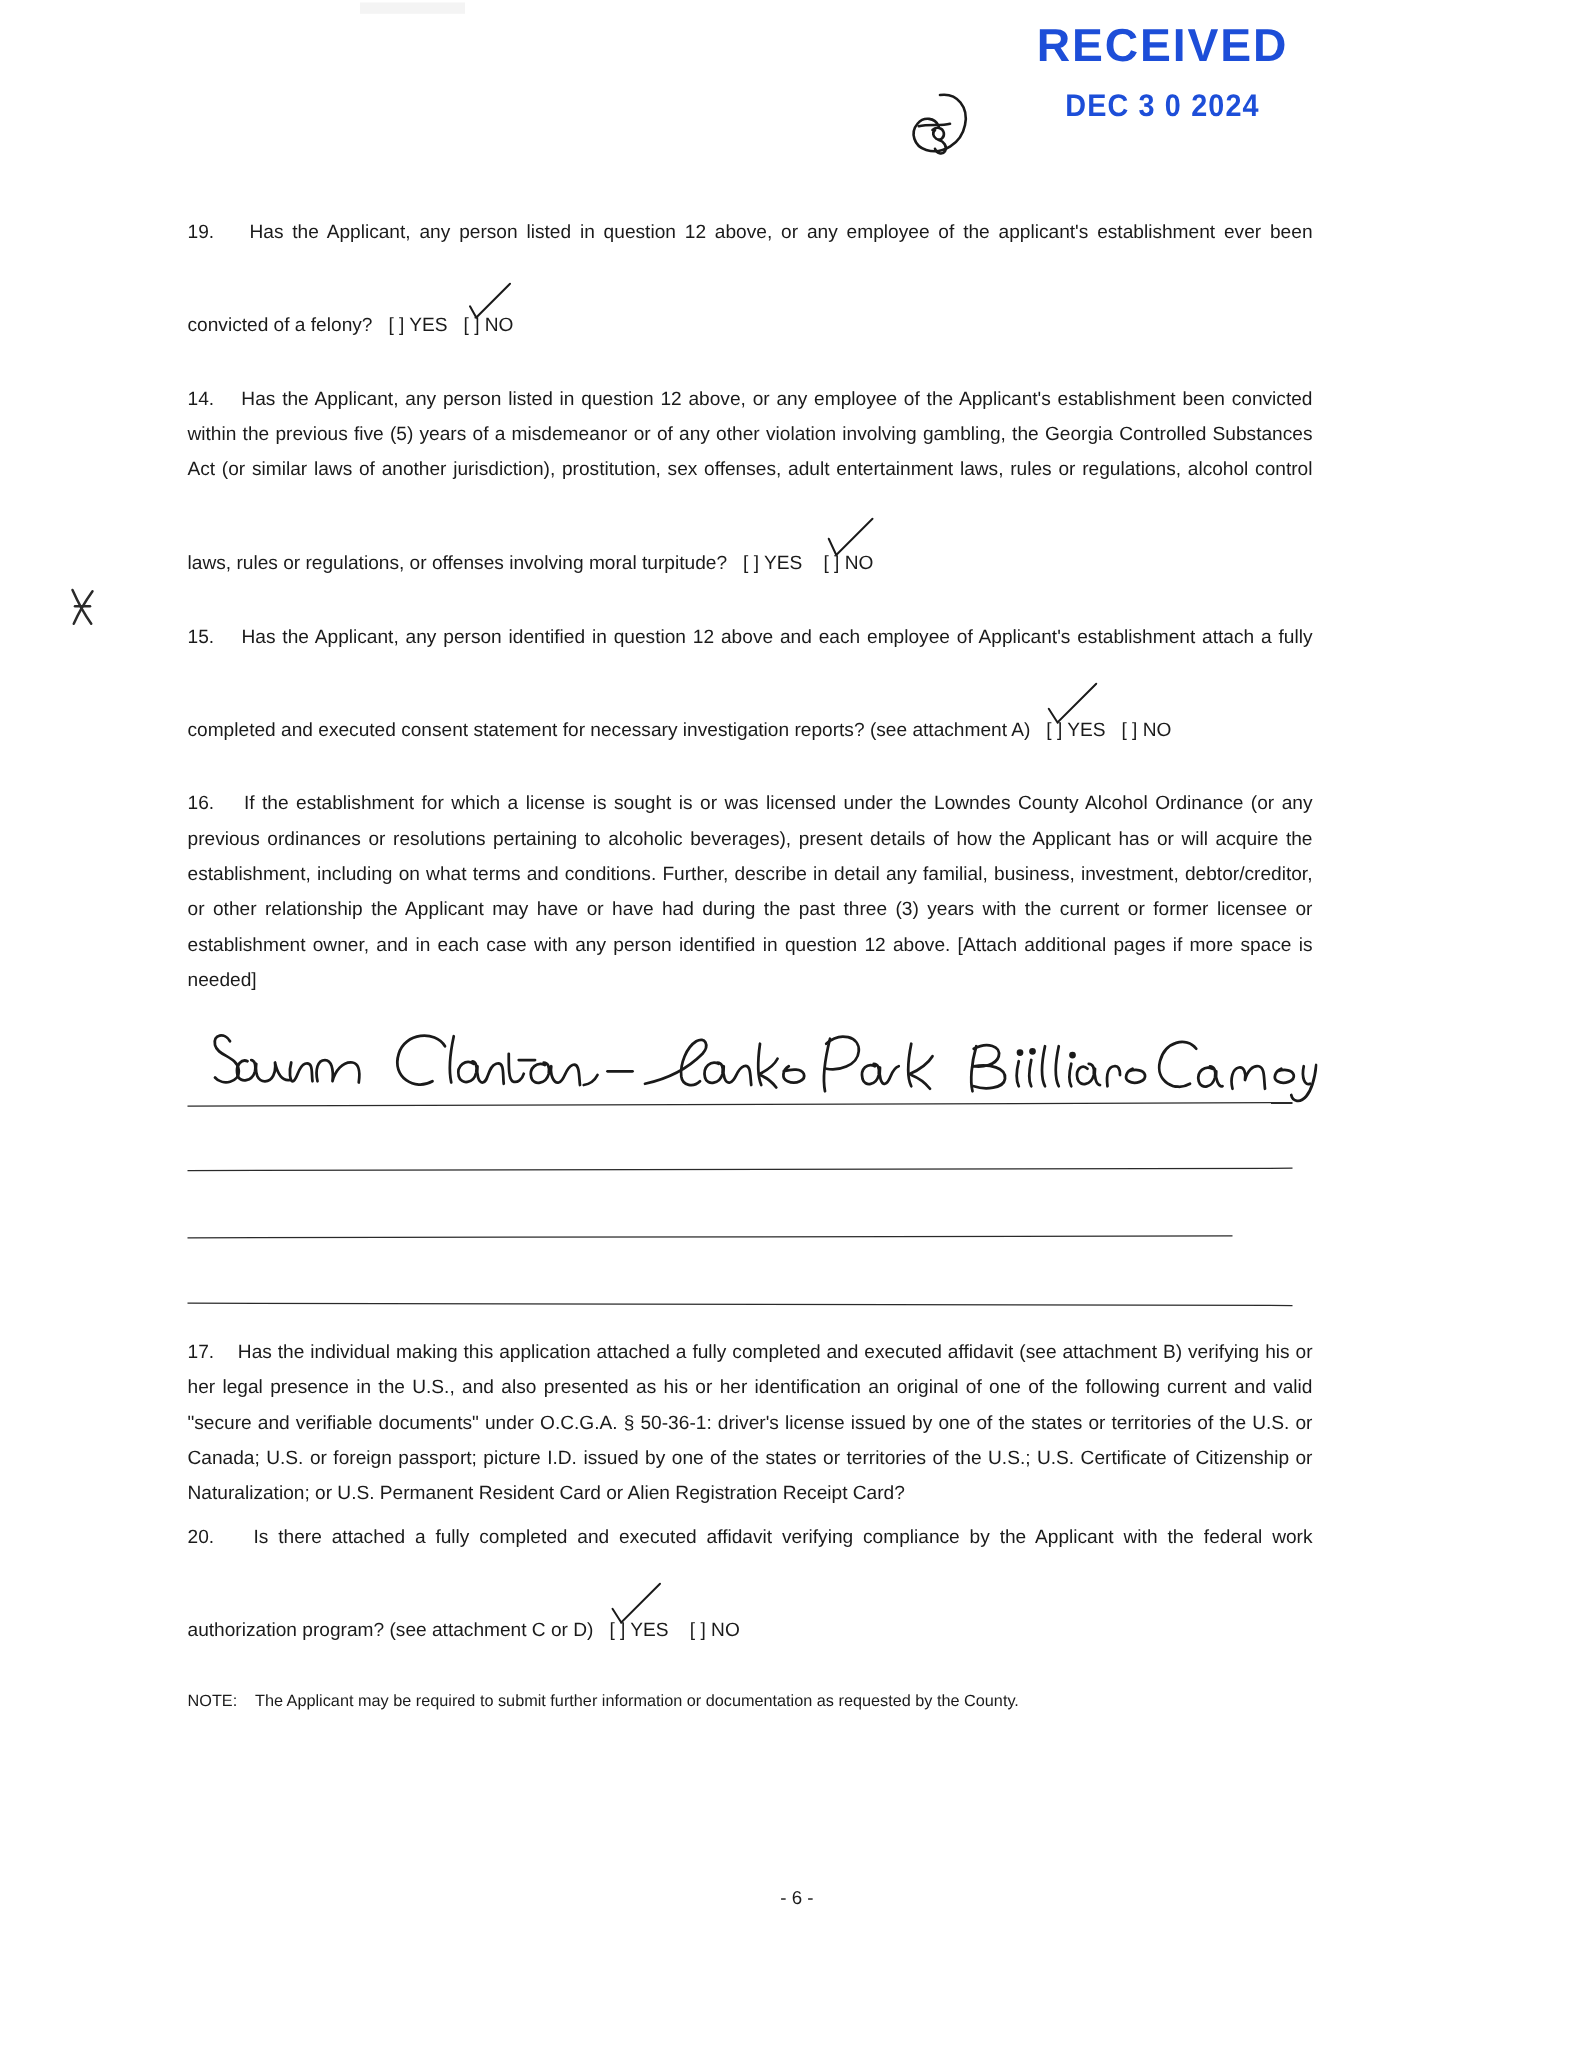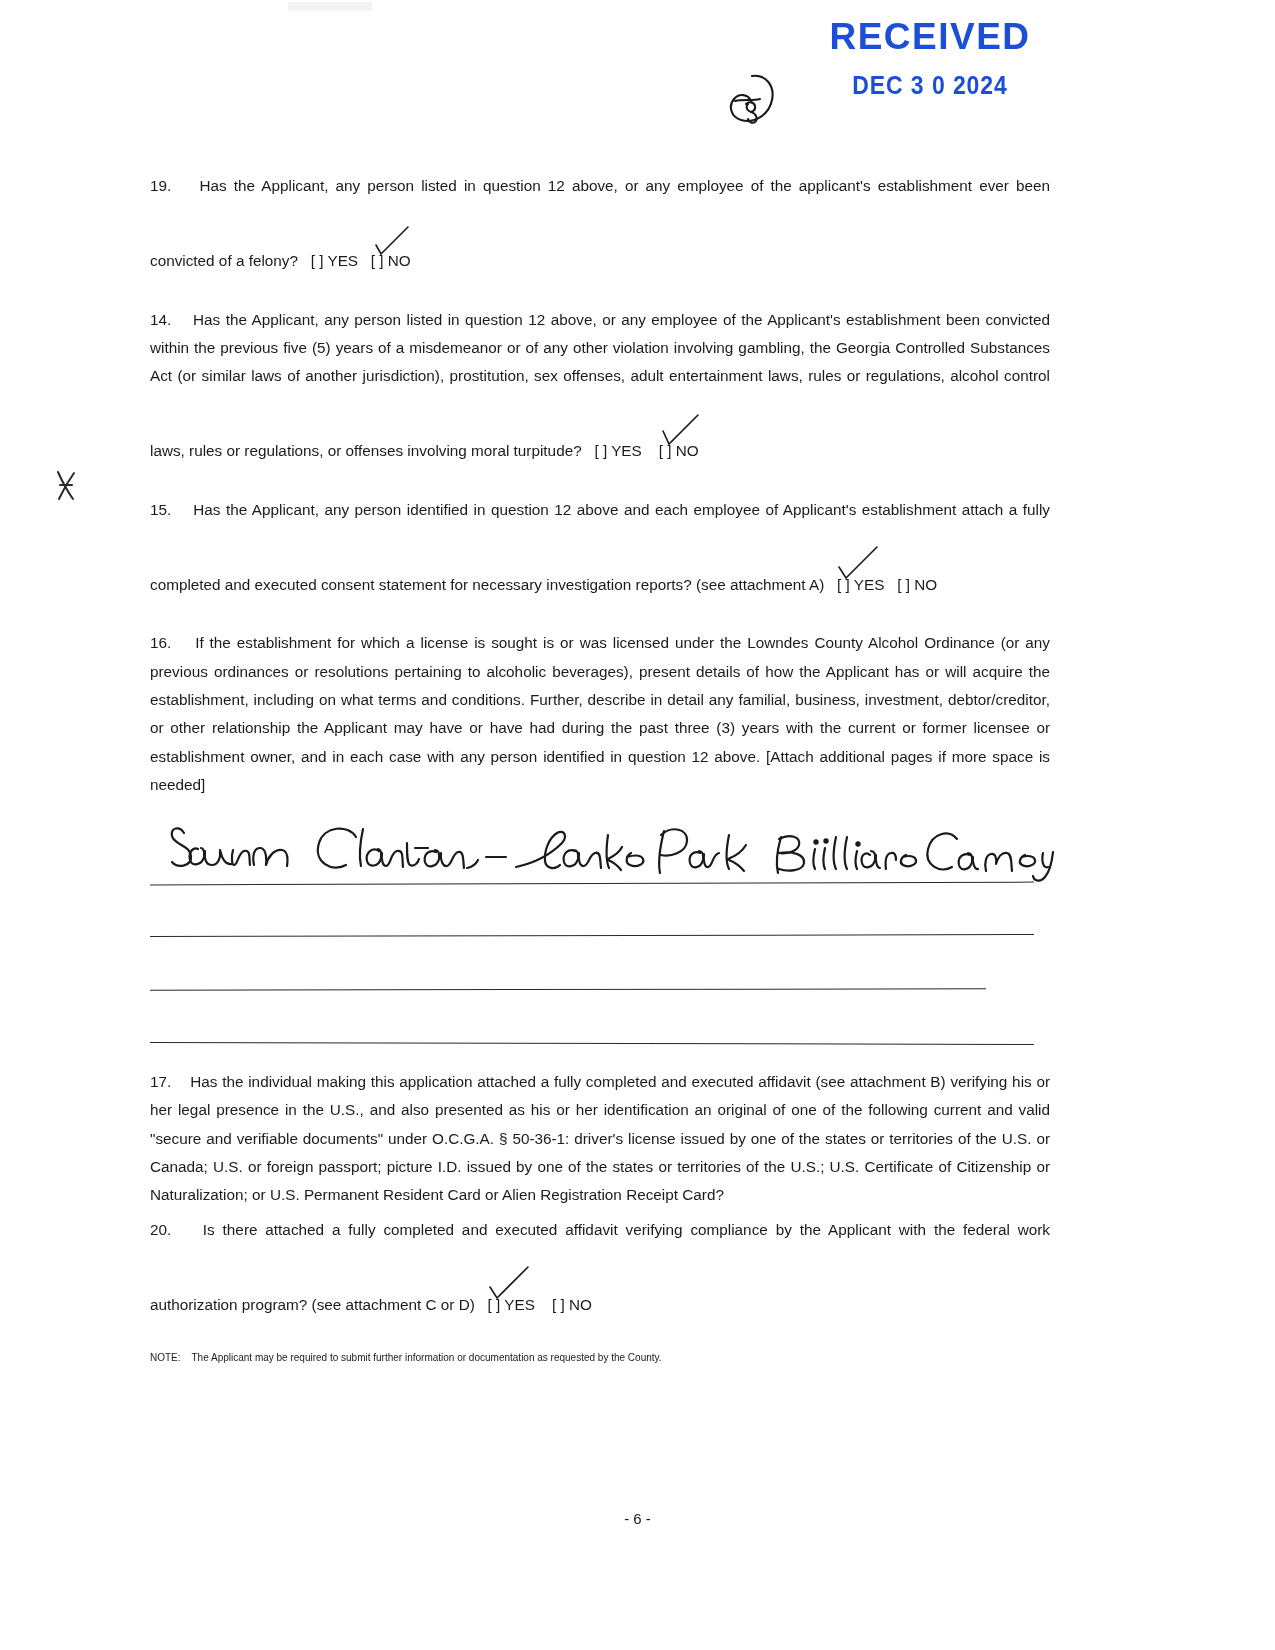"NOTE: The Applicant may be" .note { font-size: 10px -> 13px }
